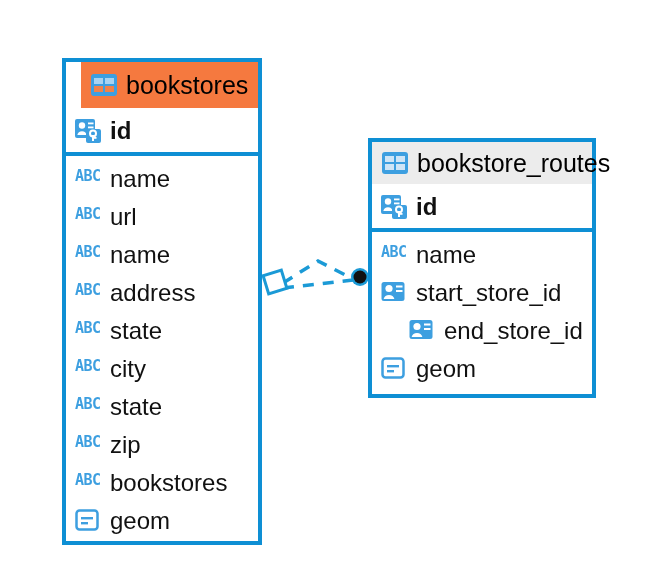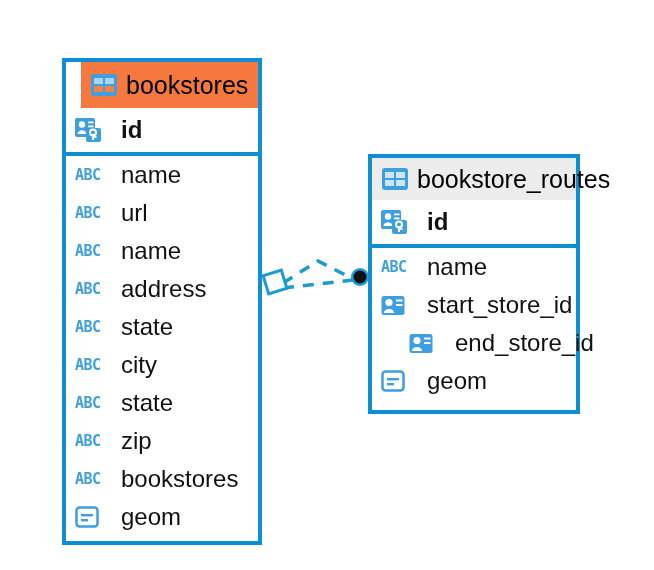"id" .field-row { align-items: center -> flex-start; gap: 20px -> 9px; padding: 0 9px -> 11px 9px }
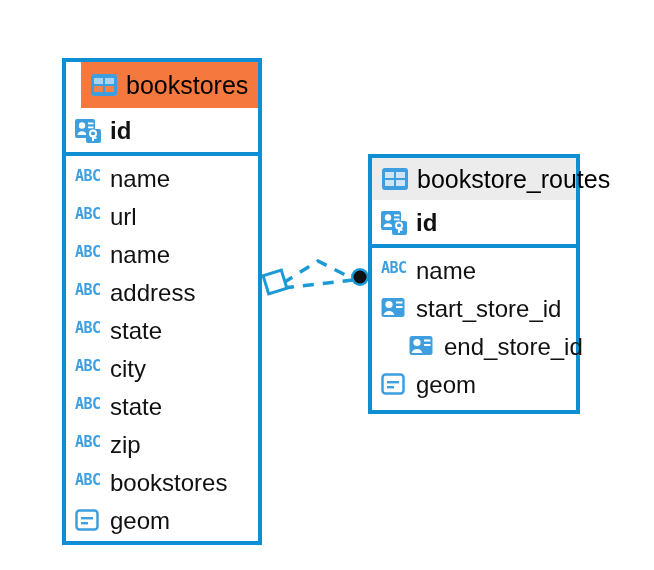"bookstore_routes" div.entity { top: 154px -> 138px; width: 212px -> 228px }
